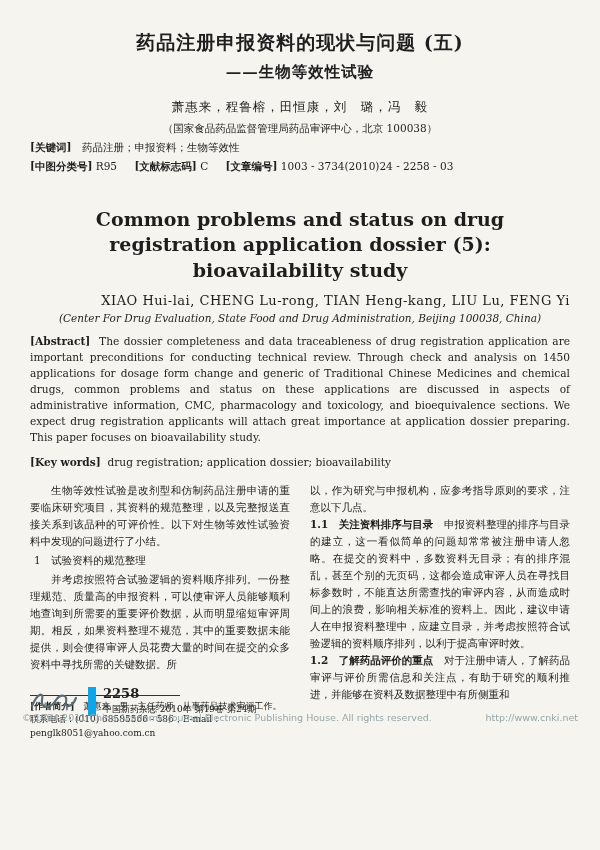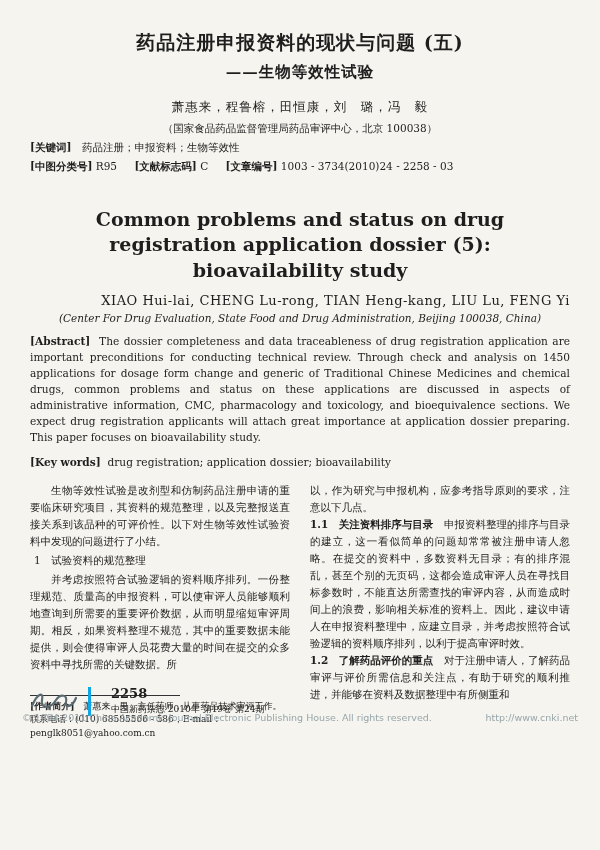"2258" .pageno-block { border-left: 3px solid #0ea5e9 -> 8px solid #0ea5e9; padding-left: 20px -> 7px }
